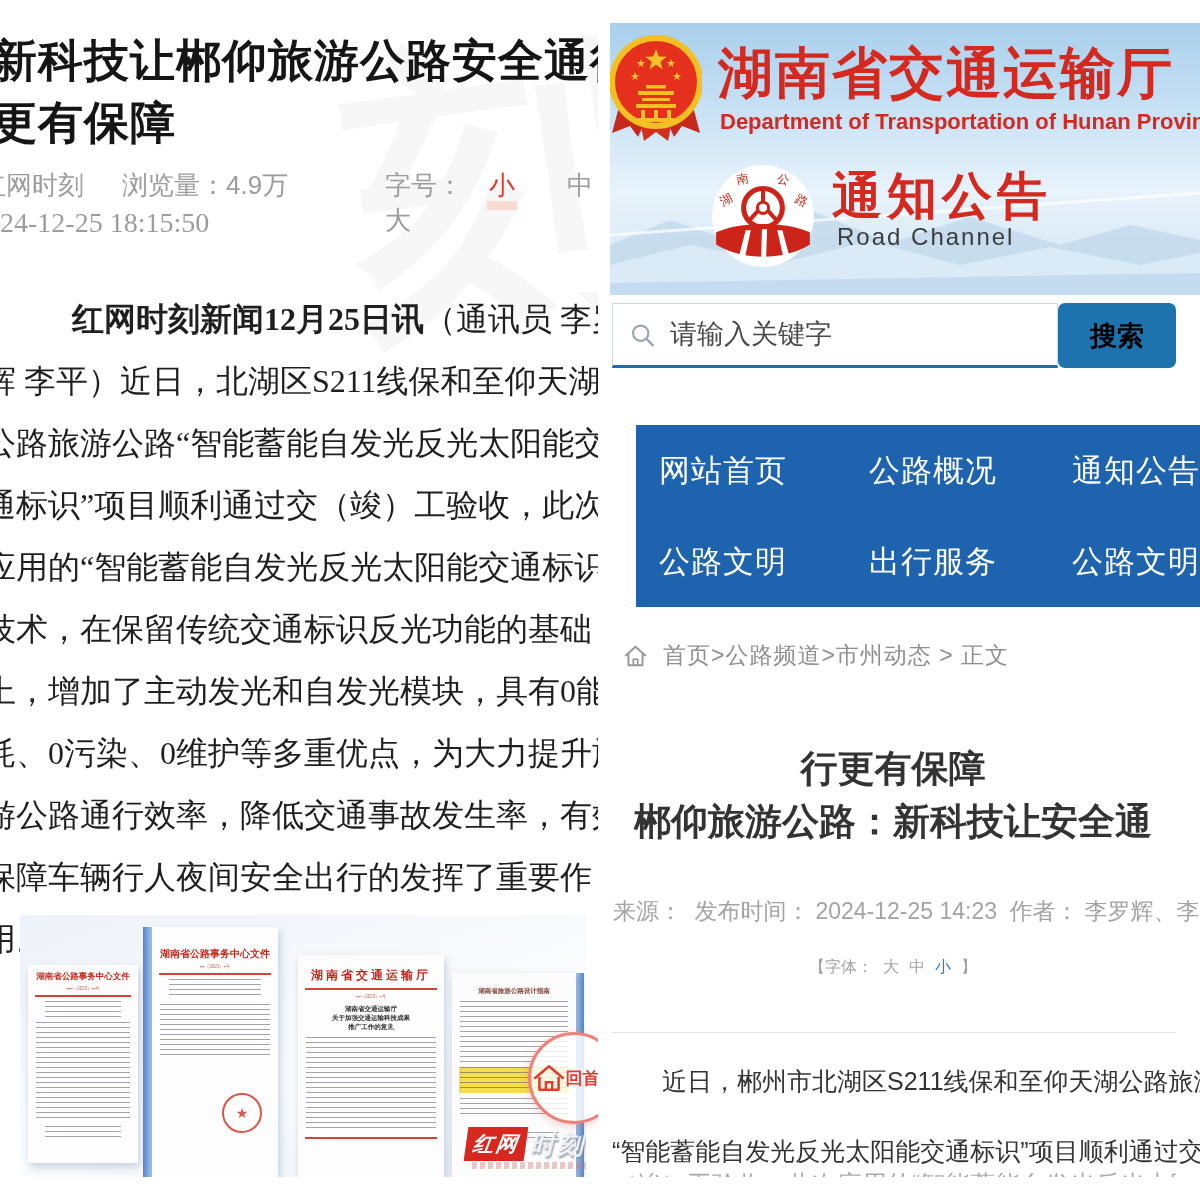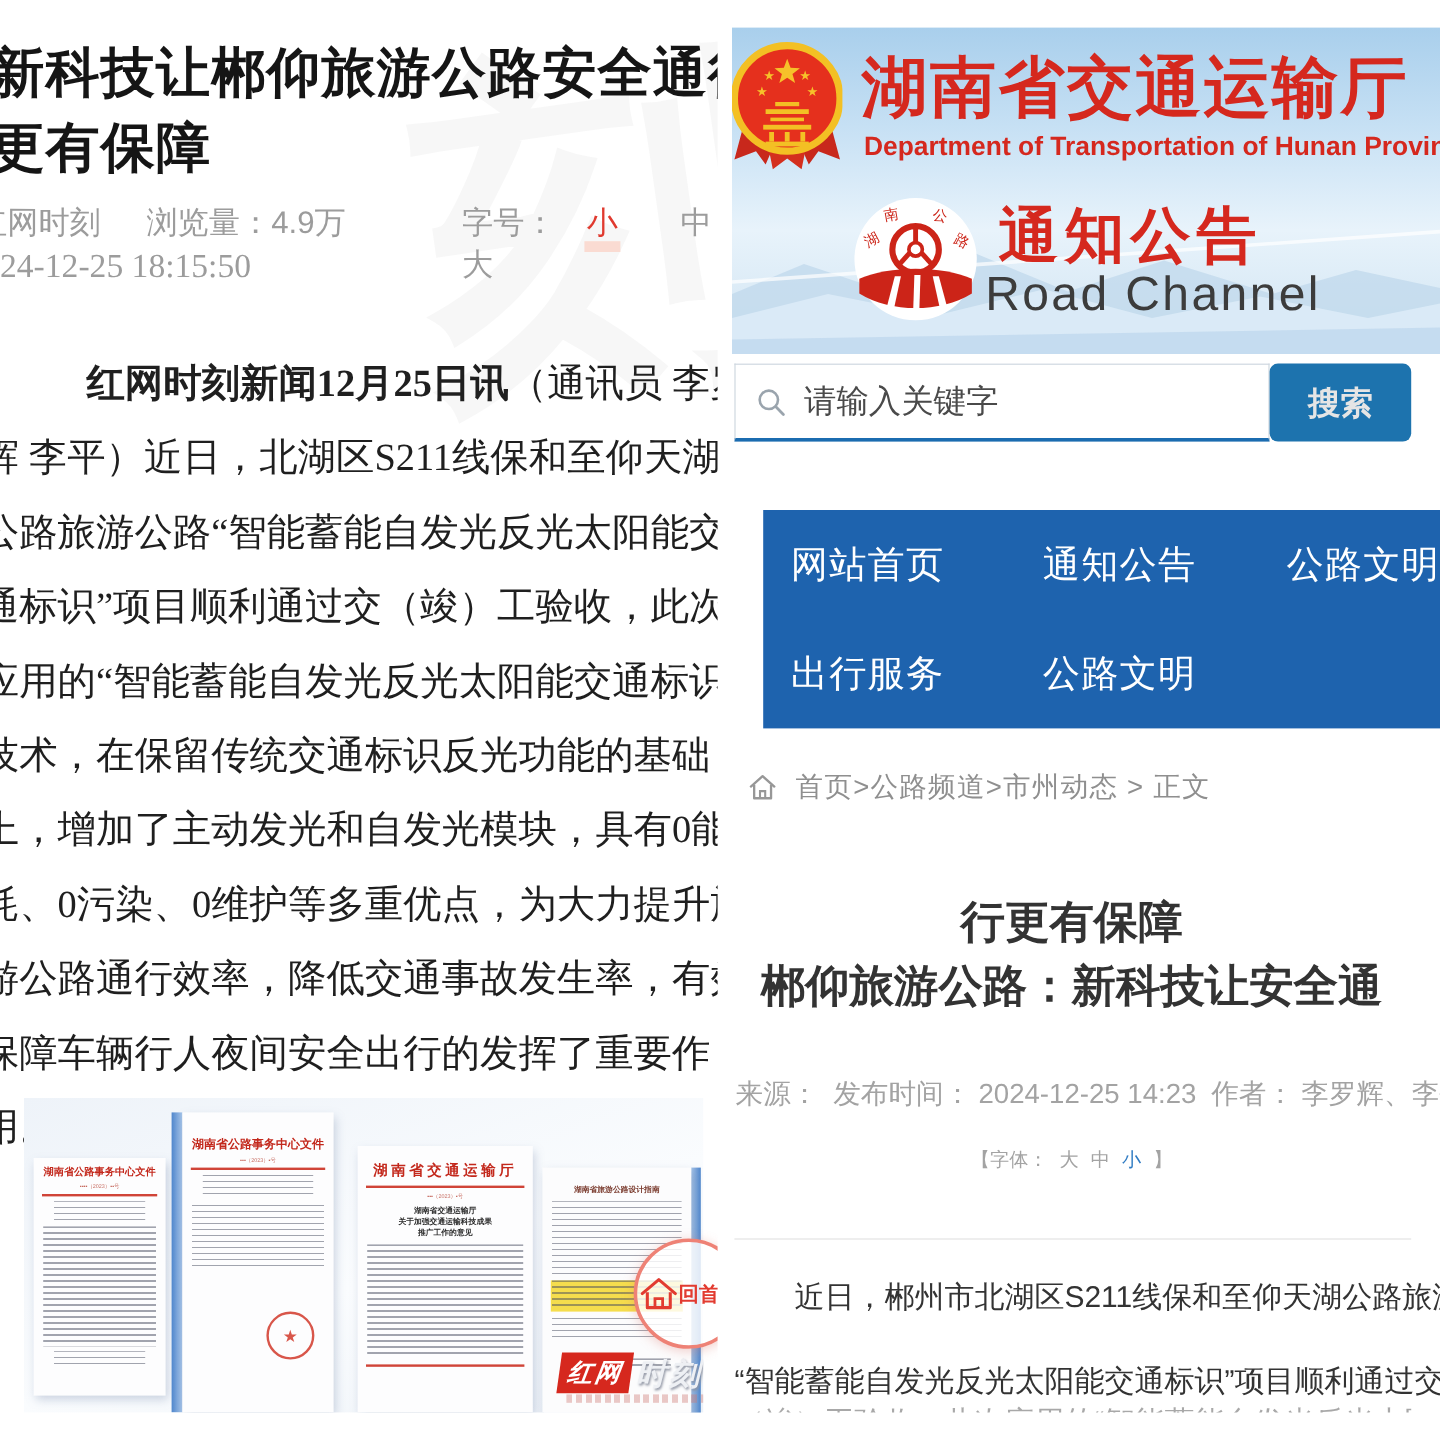"Road Channel" .r-channel-en { font-size: 40px -> 24px; left: 211px -> 227px }
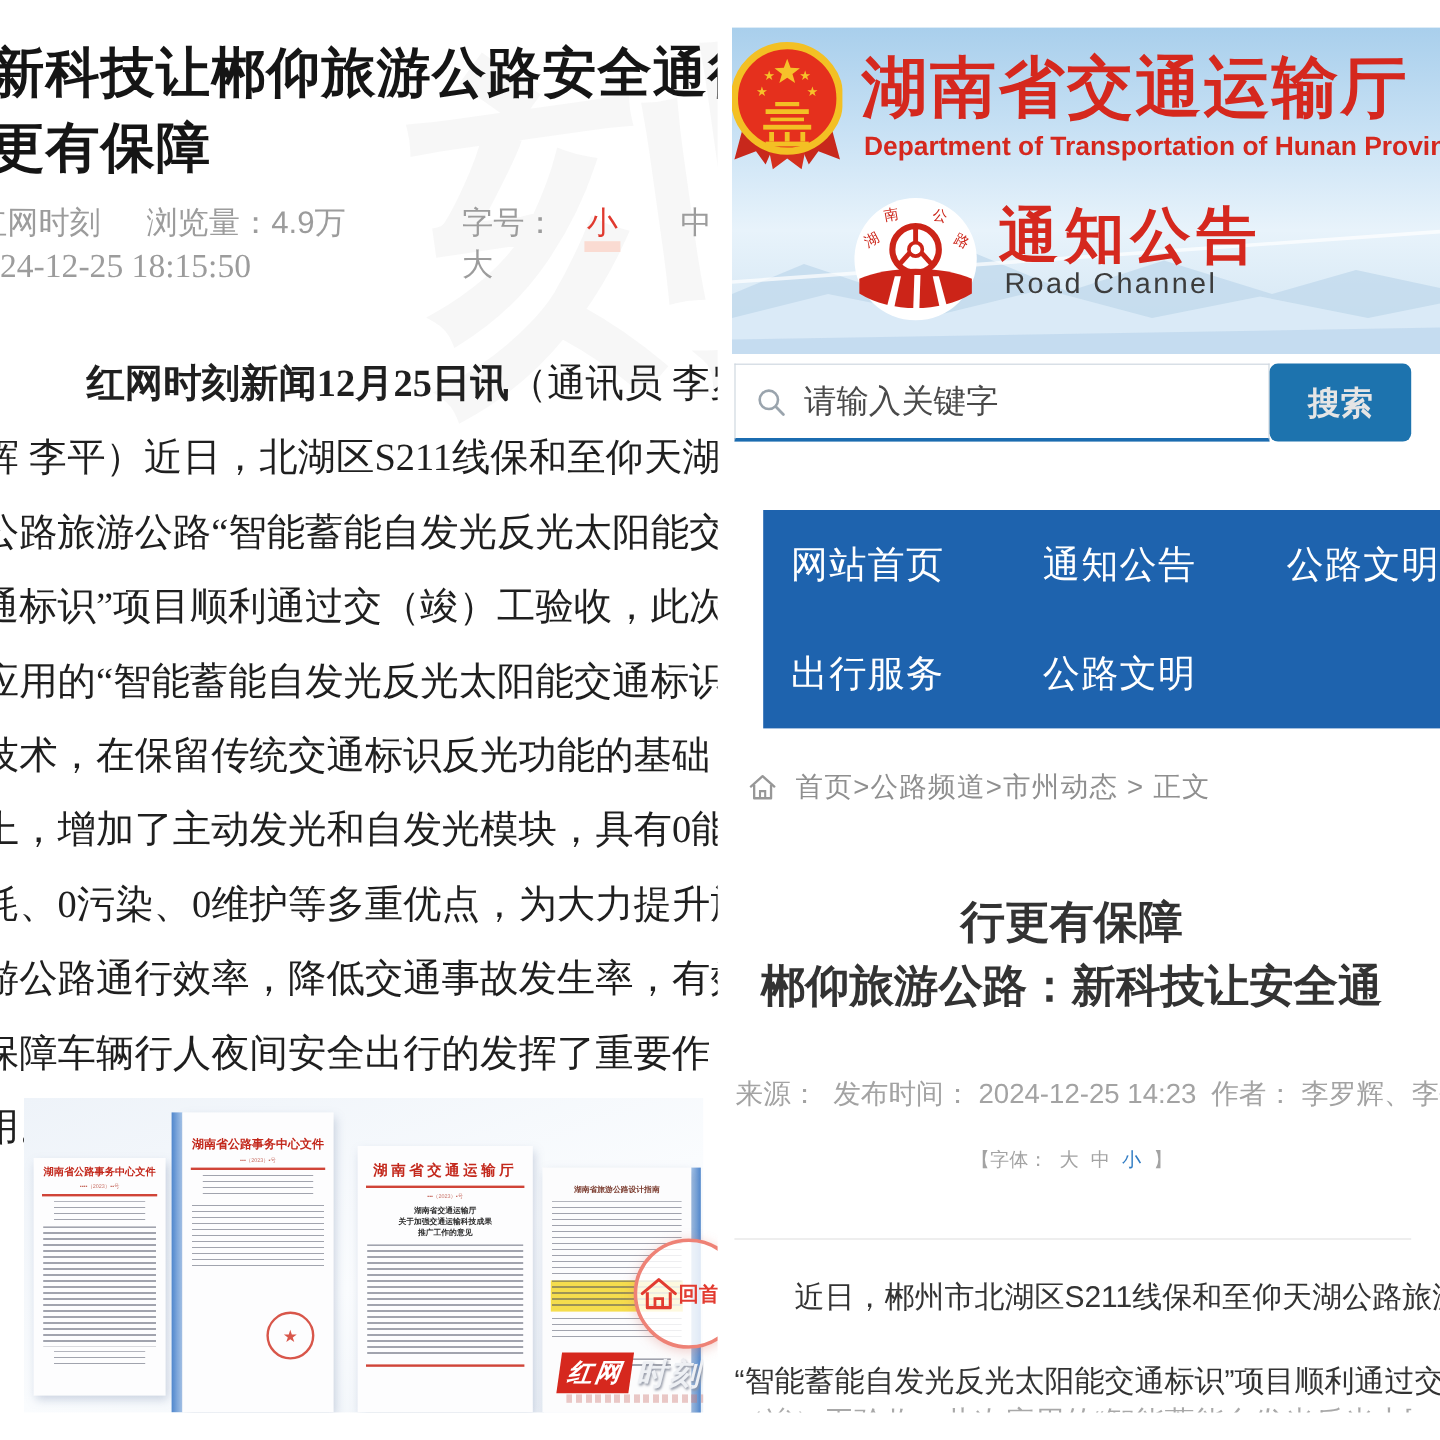"搜索" .r-search .btn { color: #e5e5e5 -> #000000 }
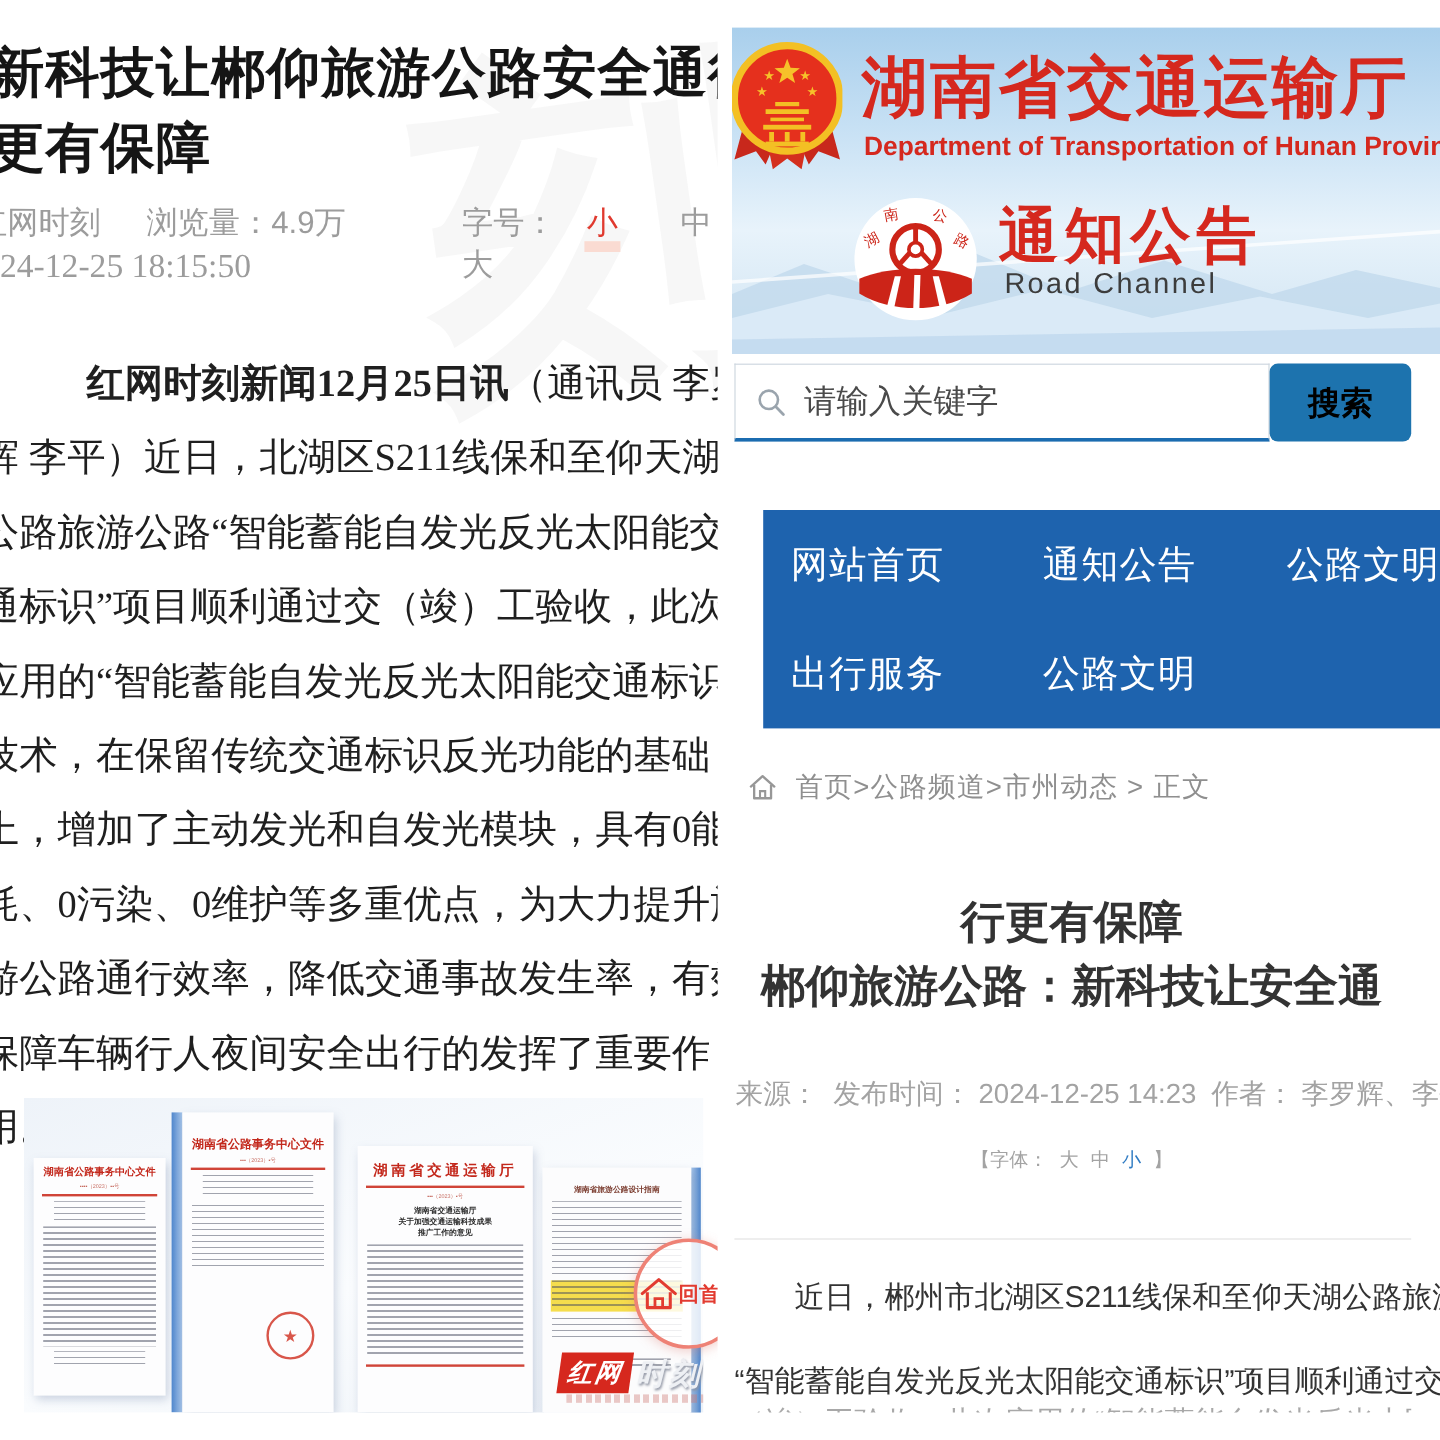"公路概况" div.it { html: none -> <div>公路概况</div> }
